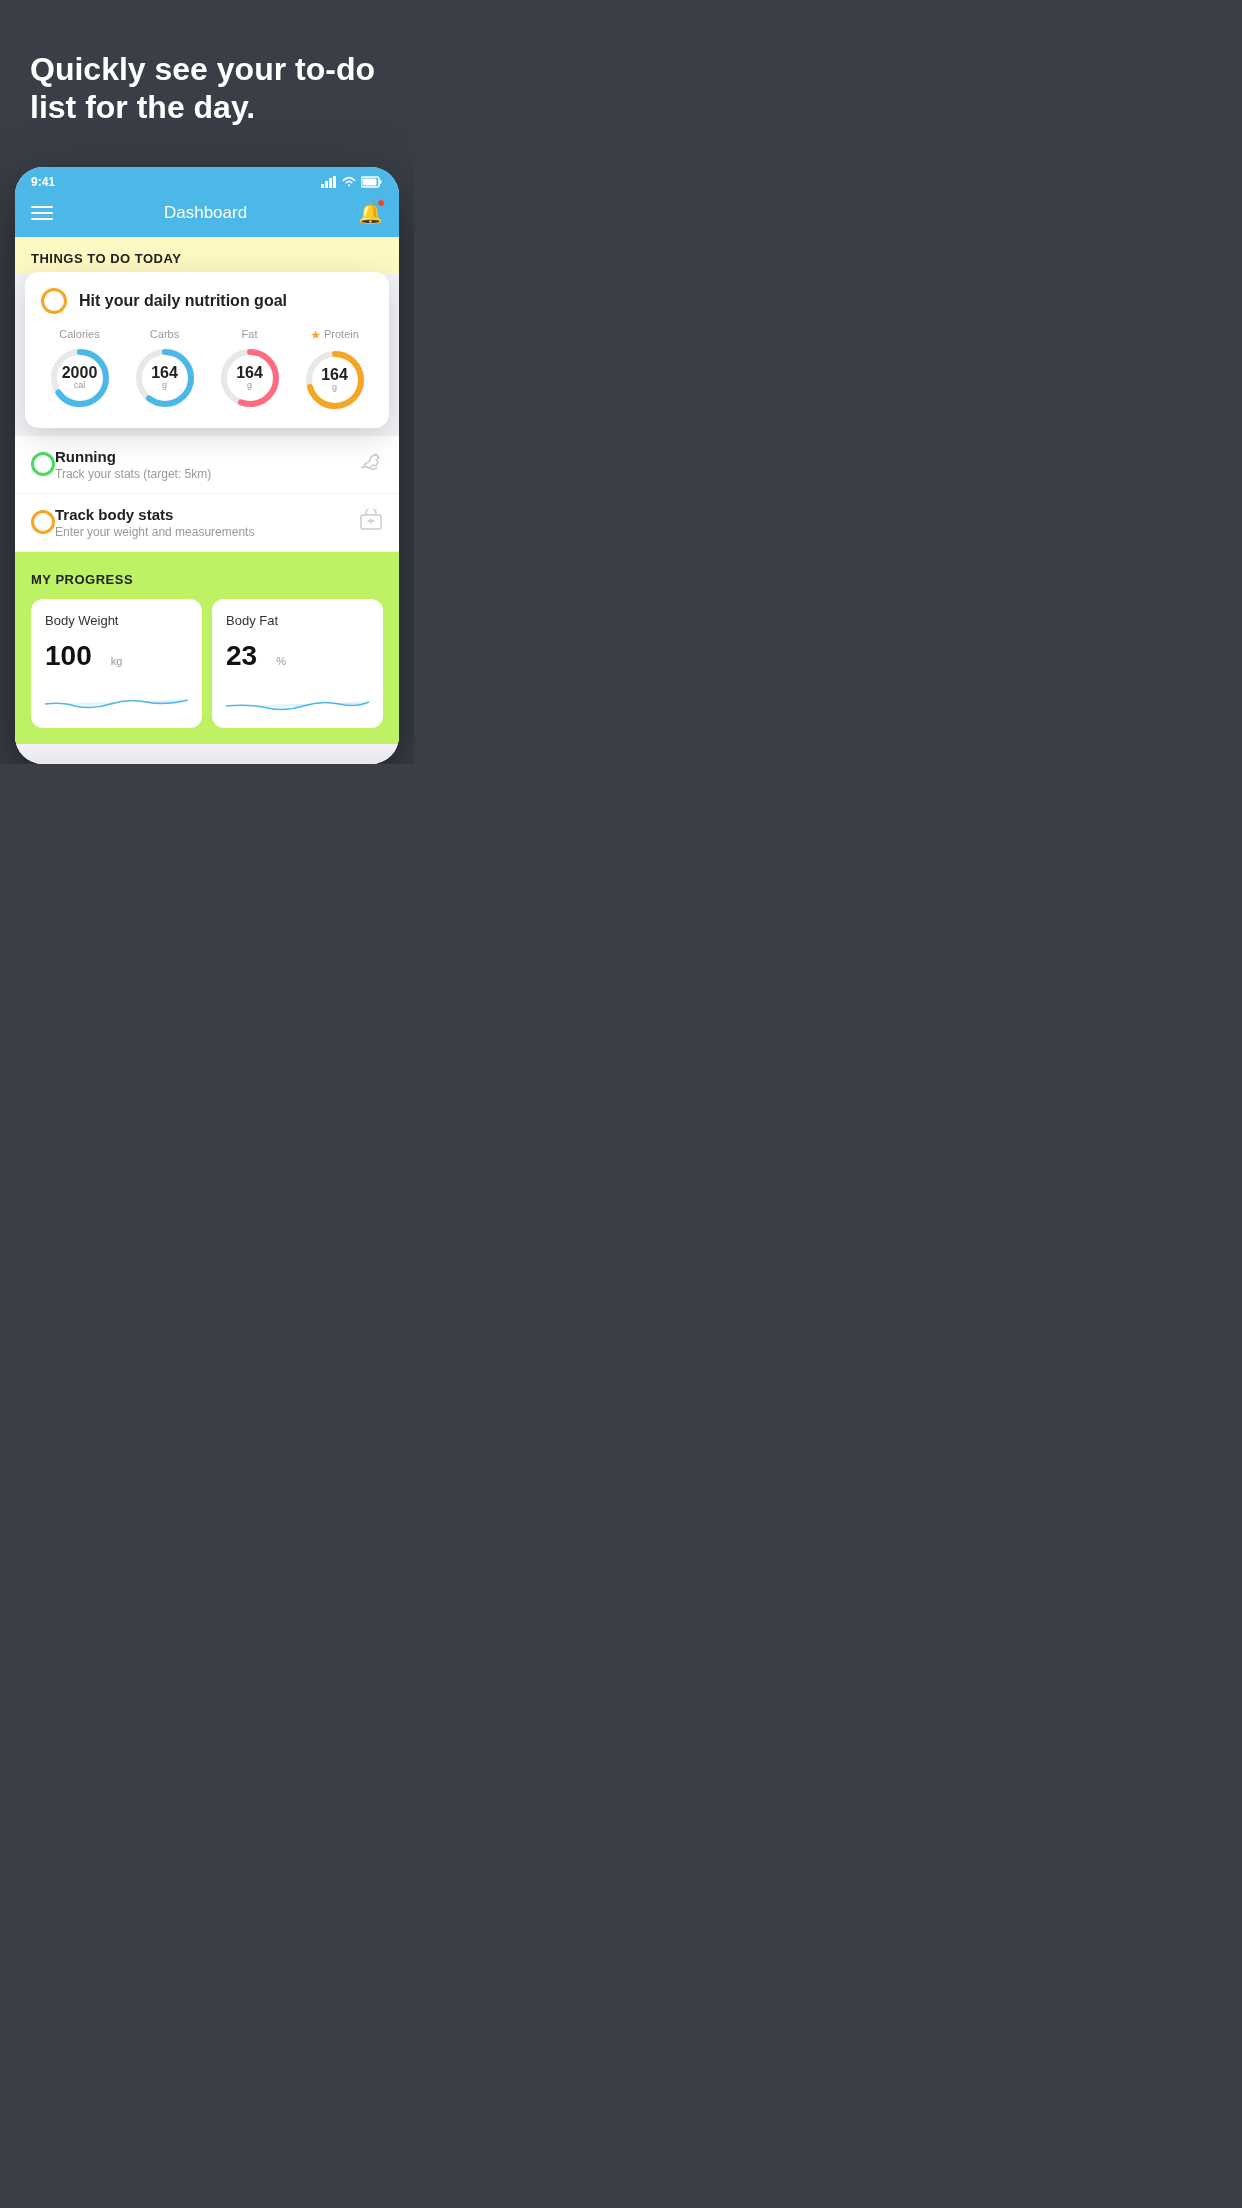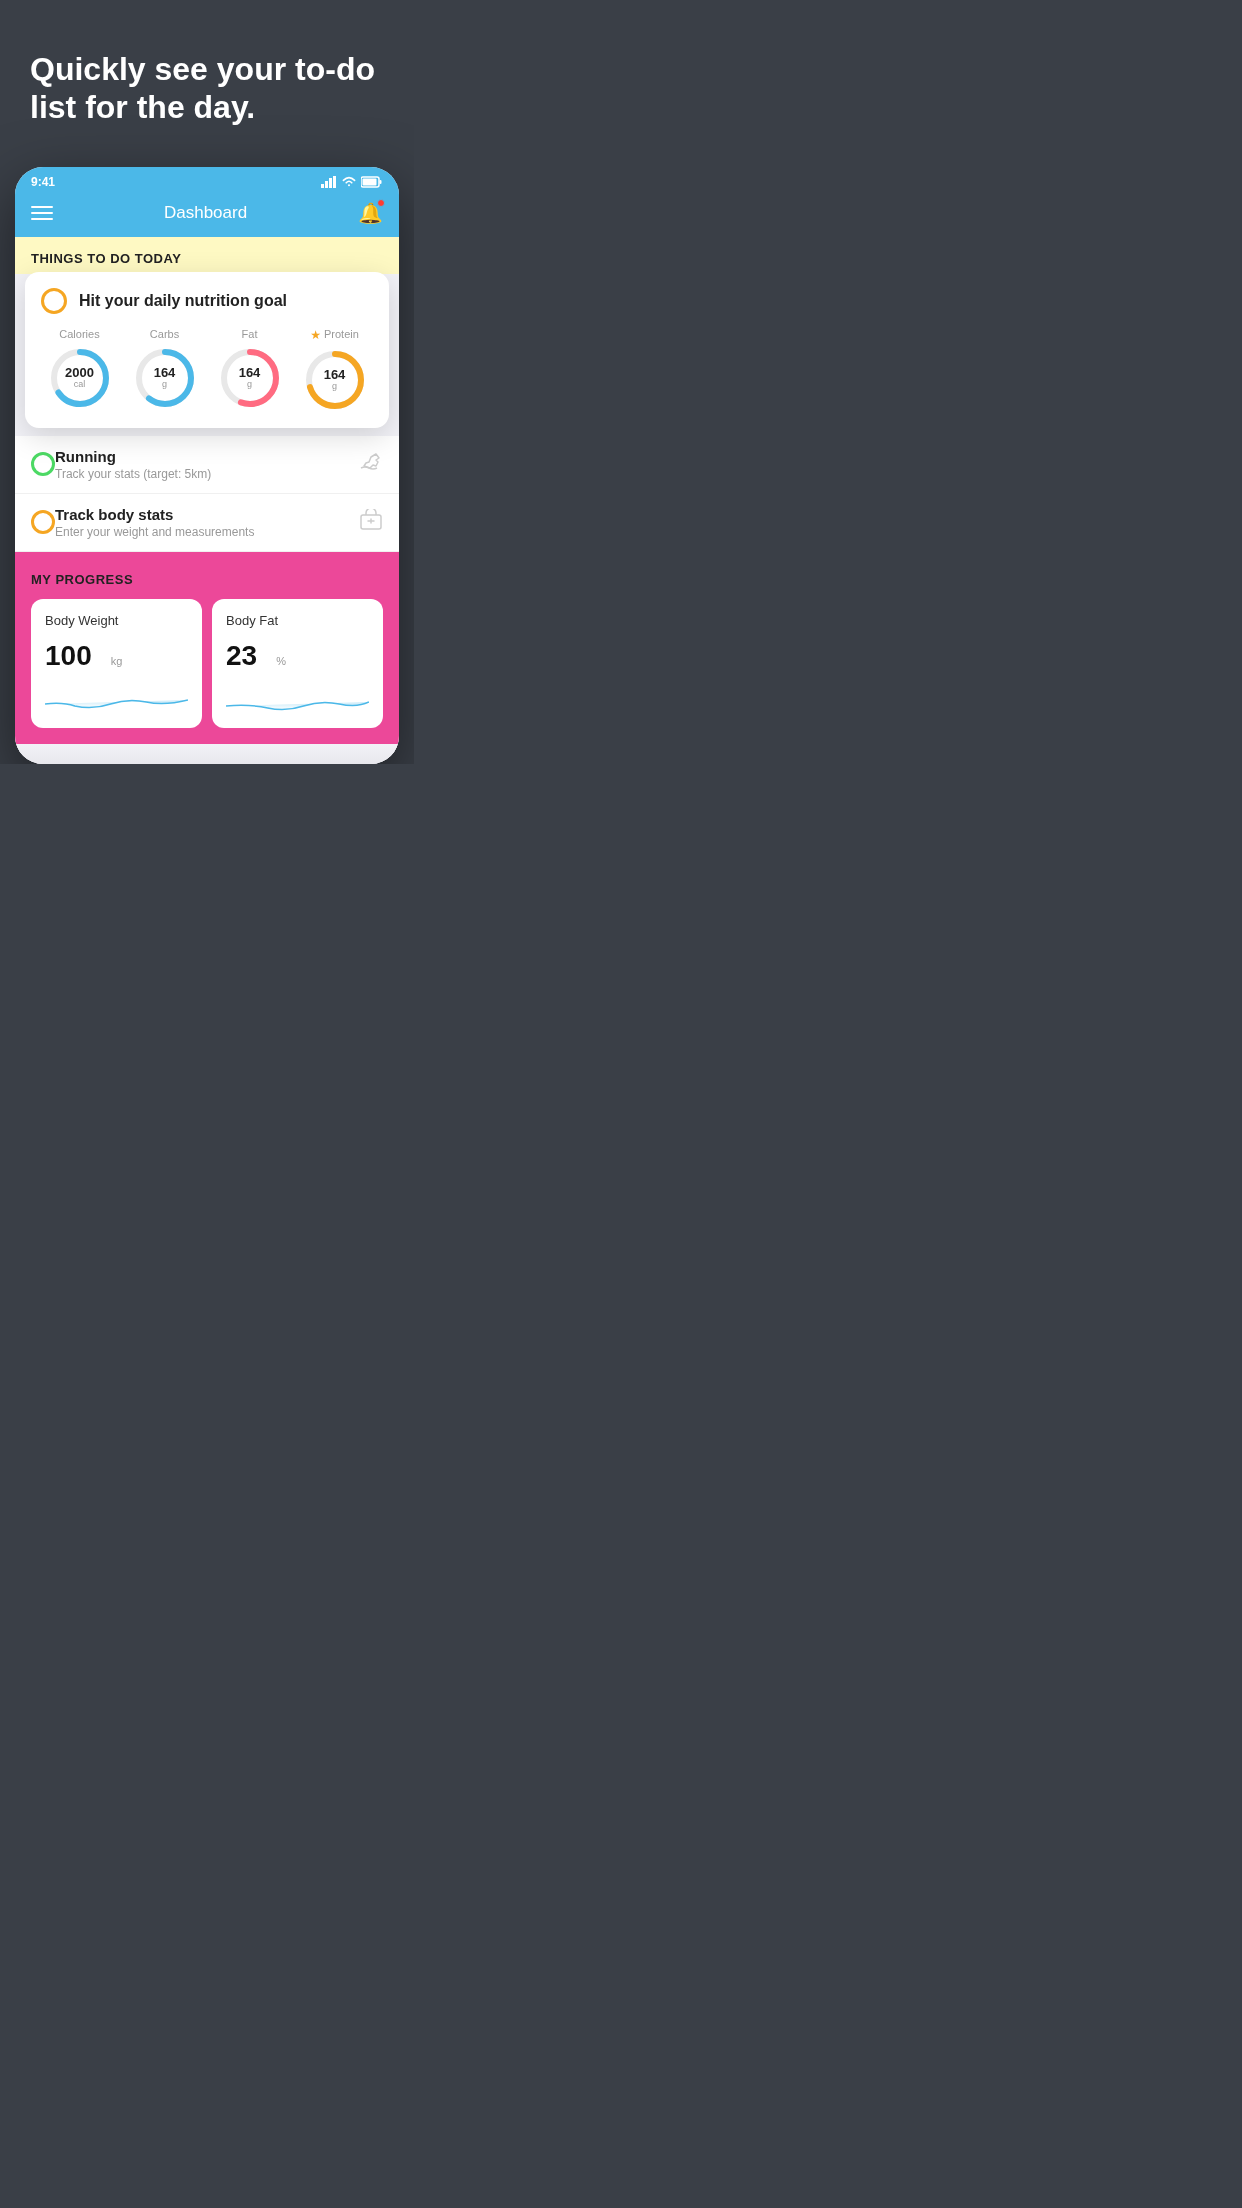"2000" .donut-value { font-size: 13px -> 16px }
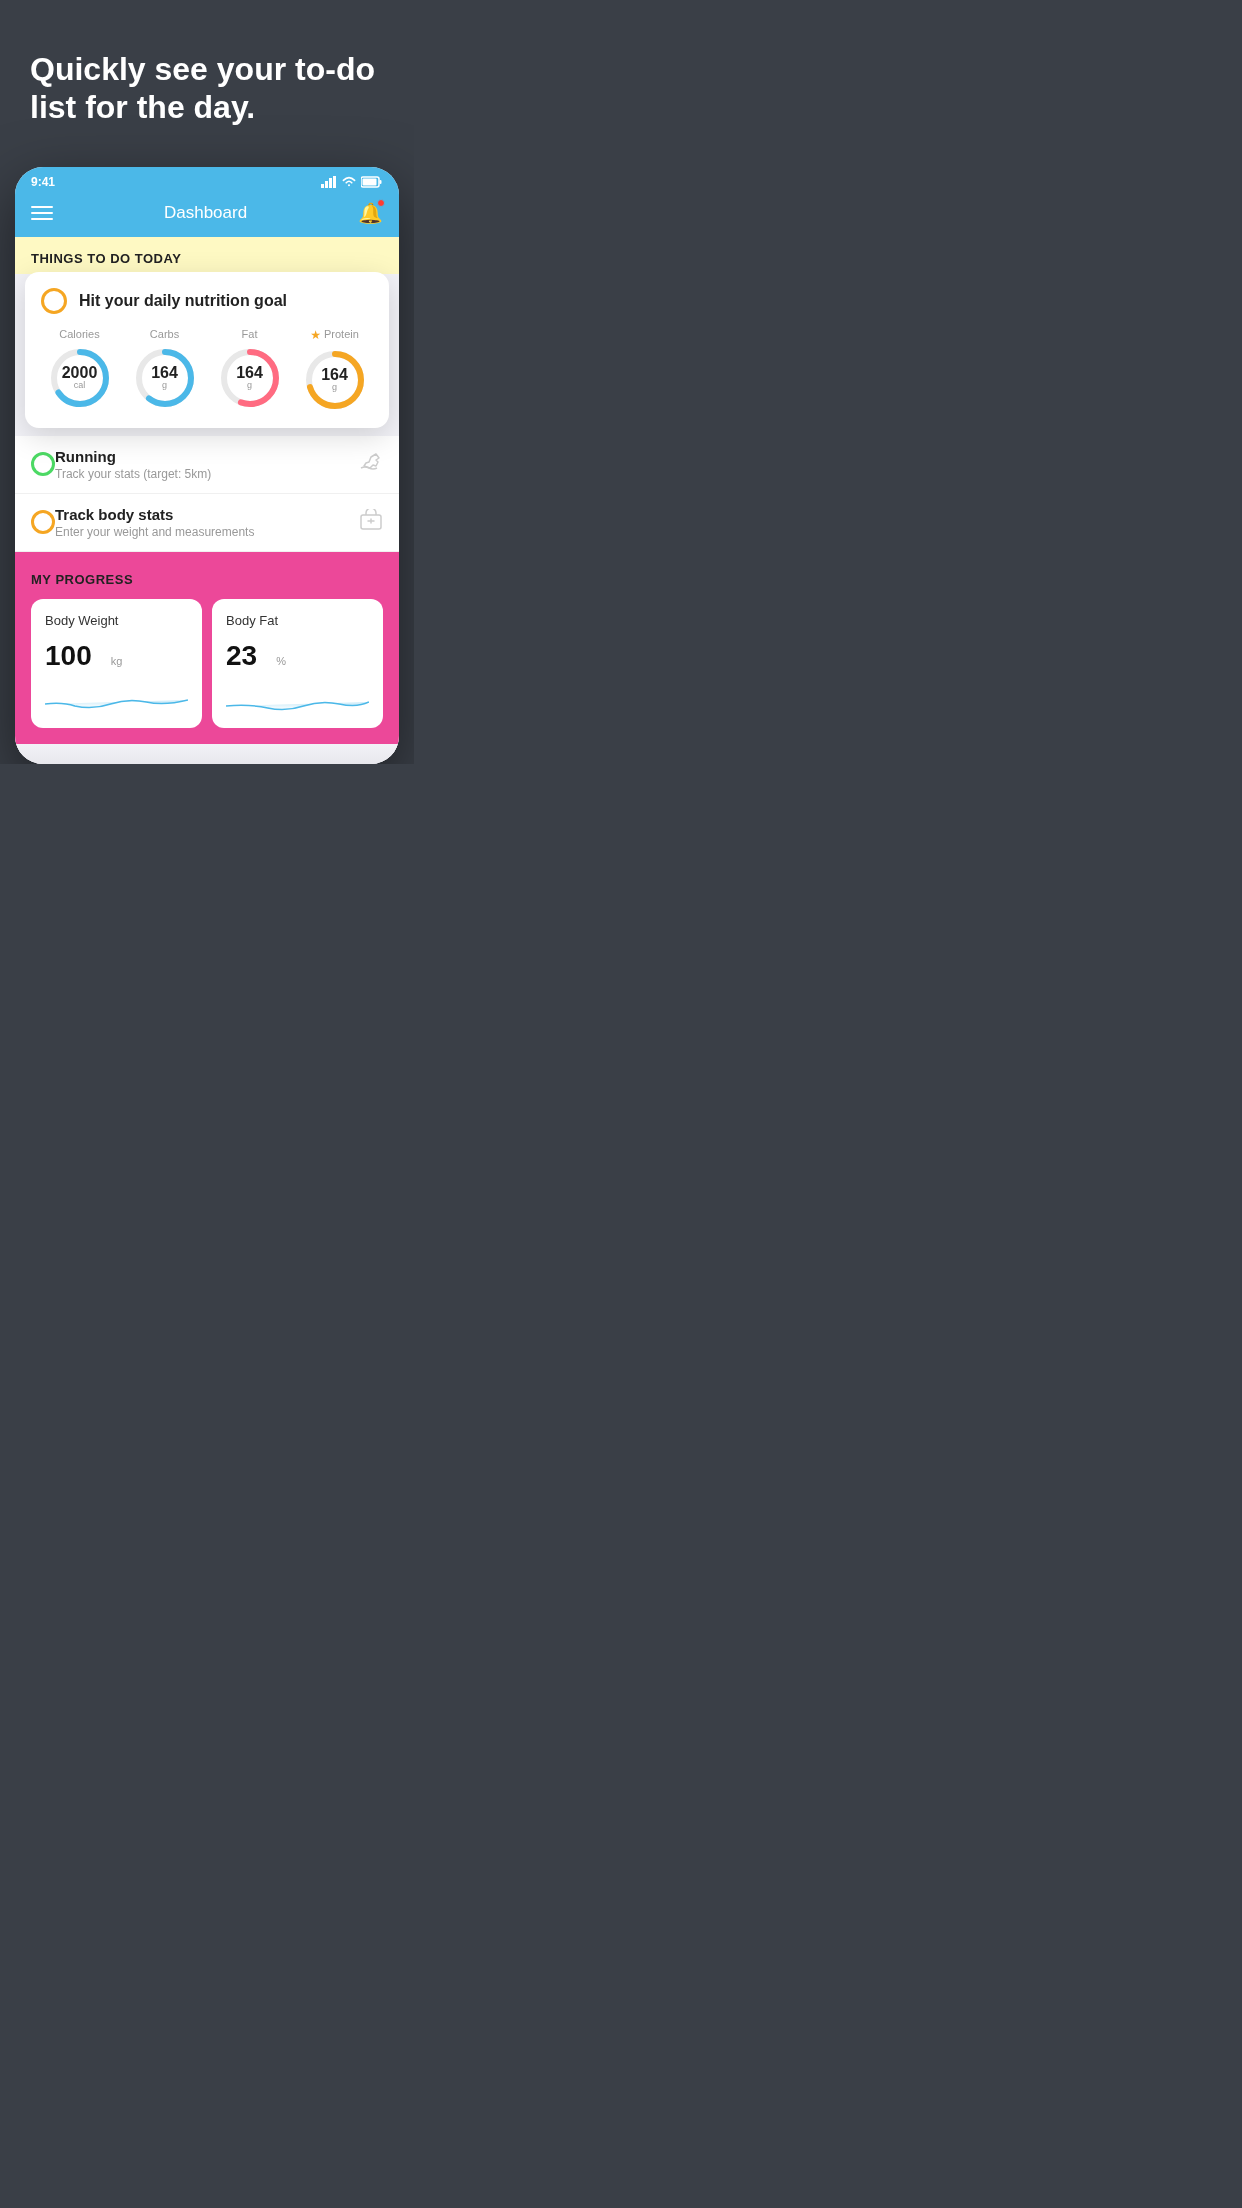"MY PROGRESS" .progress-section { background: #ec4899 -> #bef264 }
